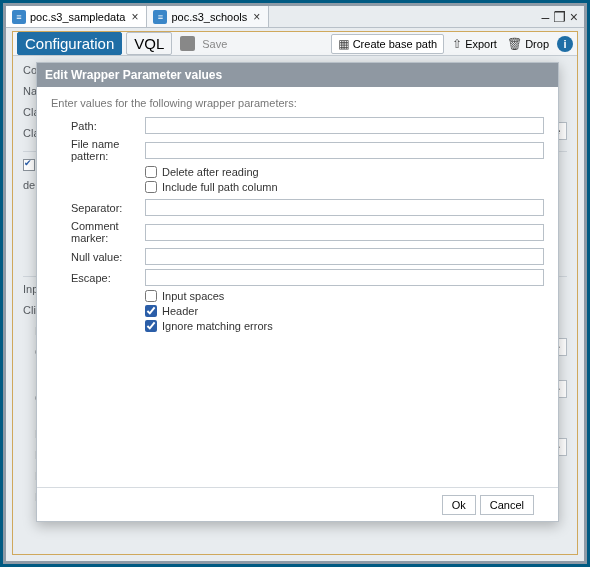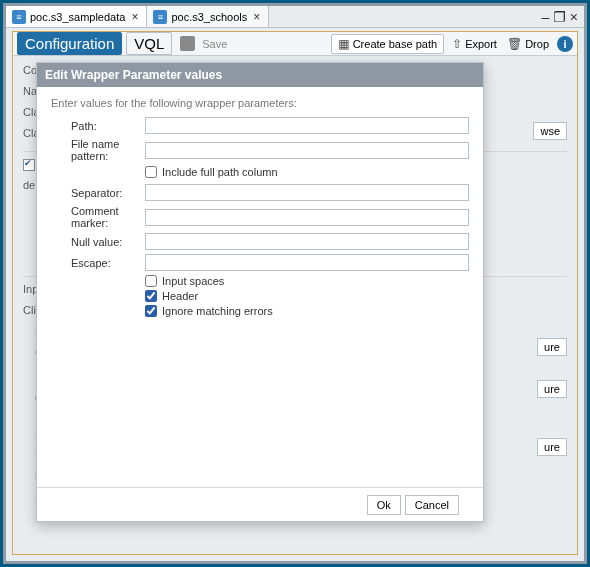"Edit Wrapper Parameter values" .dialog { width: 448px -> 523px }
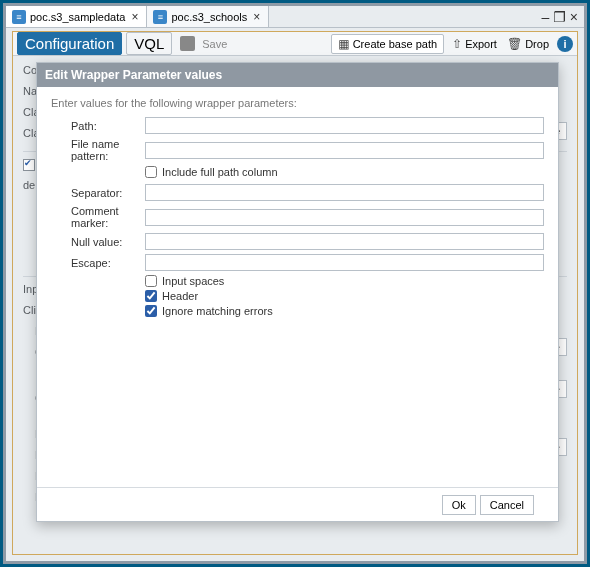"Delete after reading" label.chk { html: none -> <label> <input> <span>Delete after reading</span> </label> }
